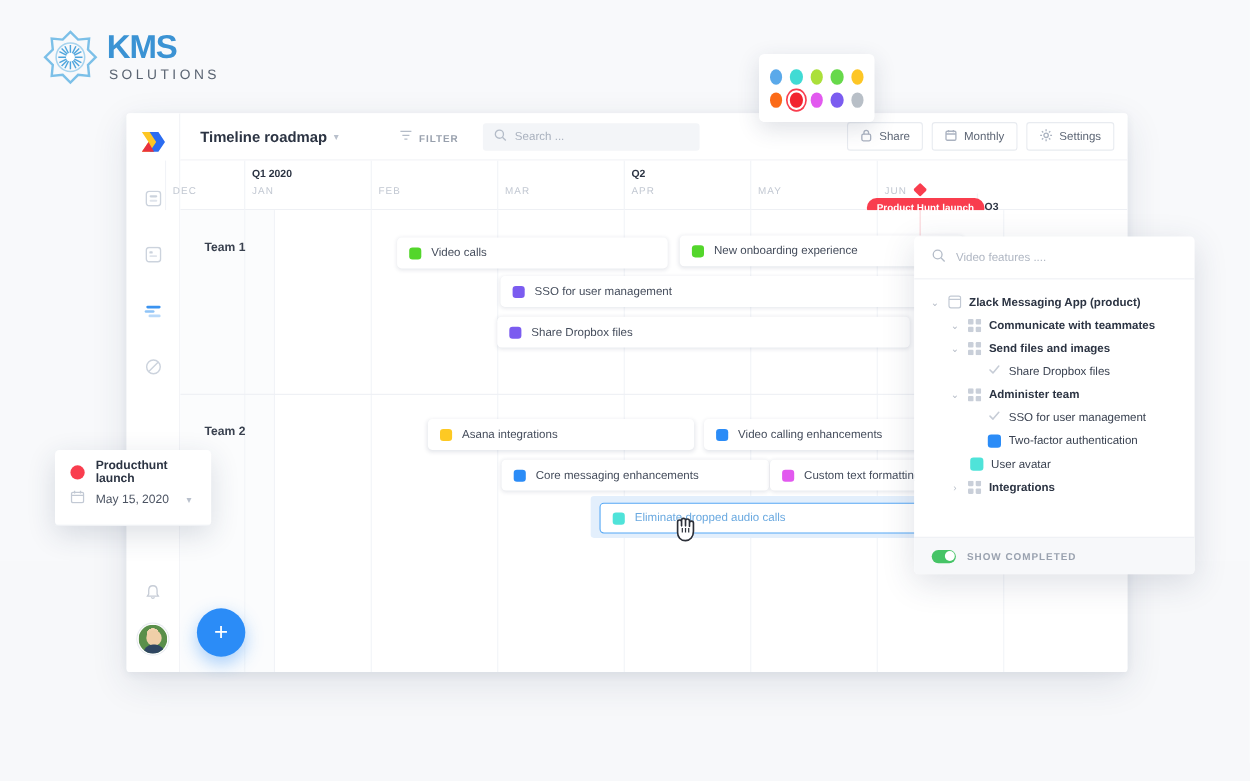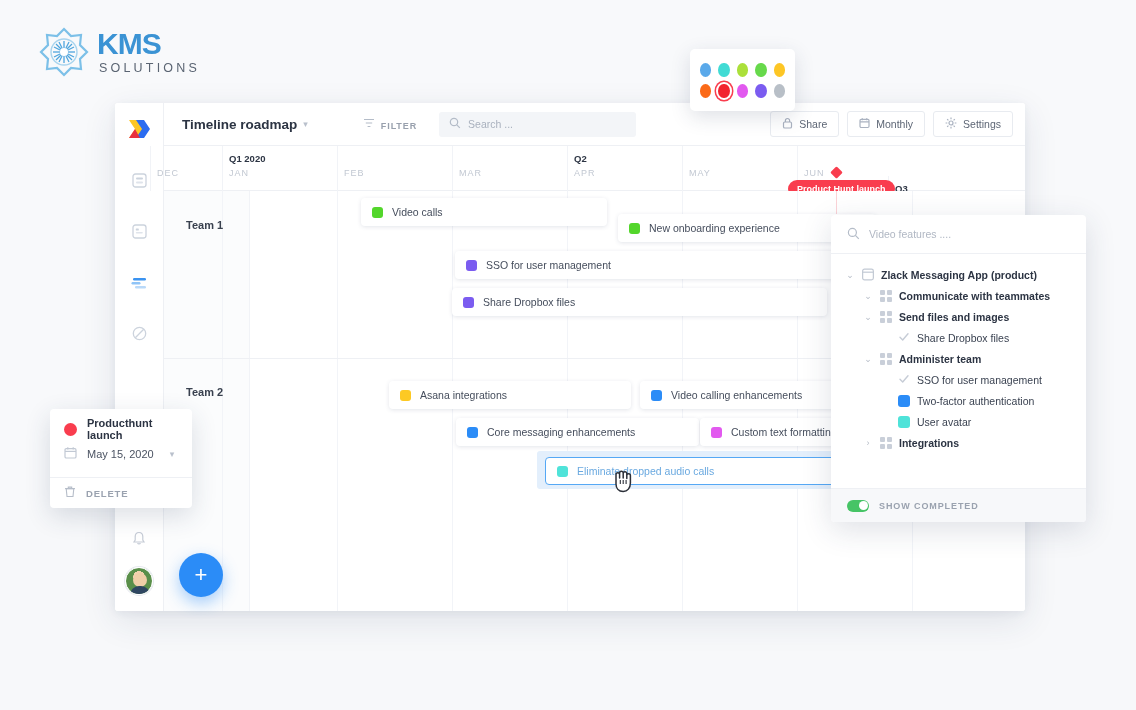"Video calls" div.bar { top: 7px -> 25px }
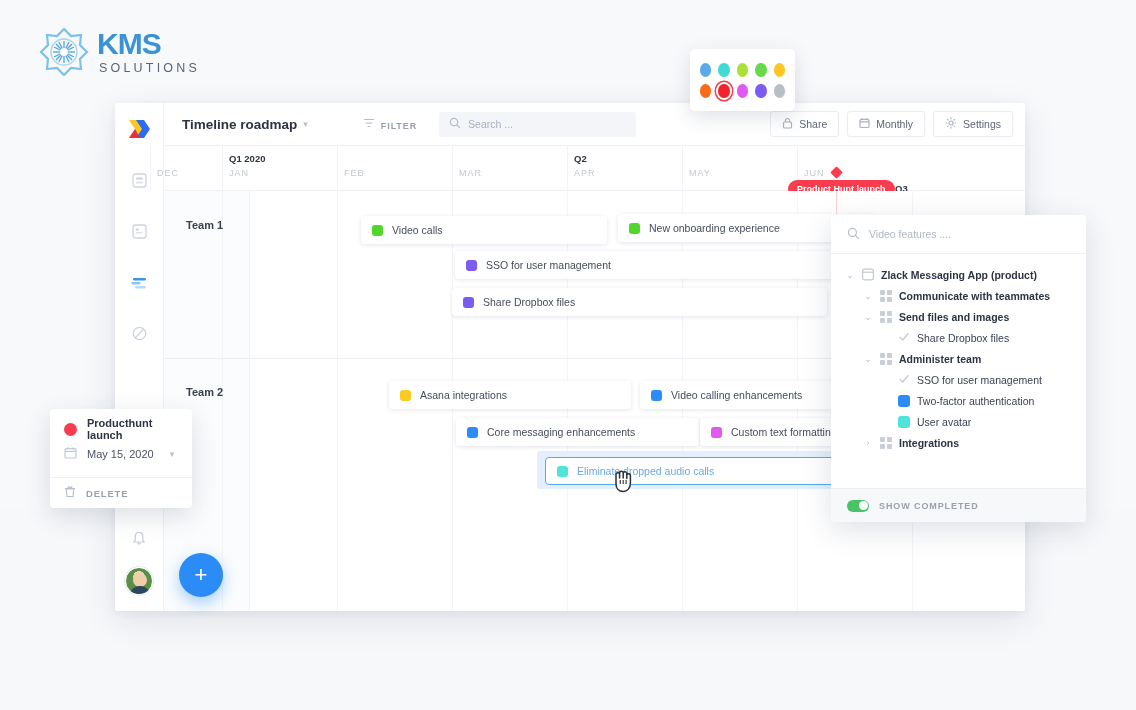"User avatar" div.trow { padding-left: 50px -> 34px }
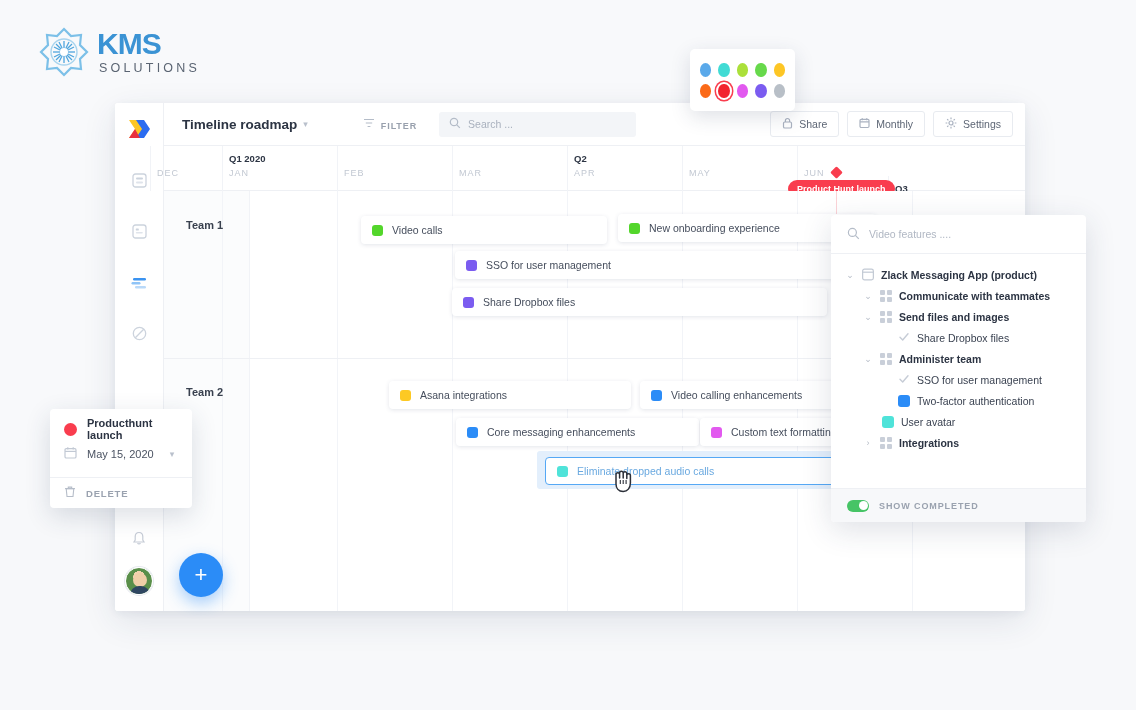"DELETE" div.detail-row { html: <div> <span><svg> <path></path> <line></line> <path></path> </svg></span> <div>DELETE</div> </div> -> none }
